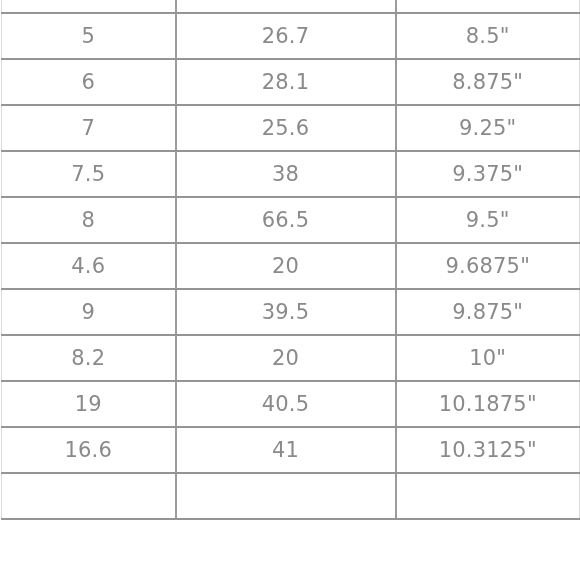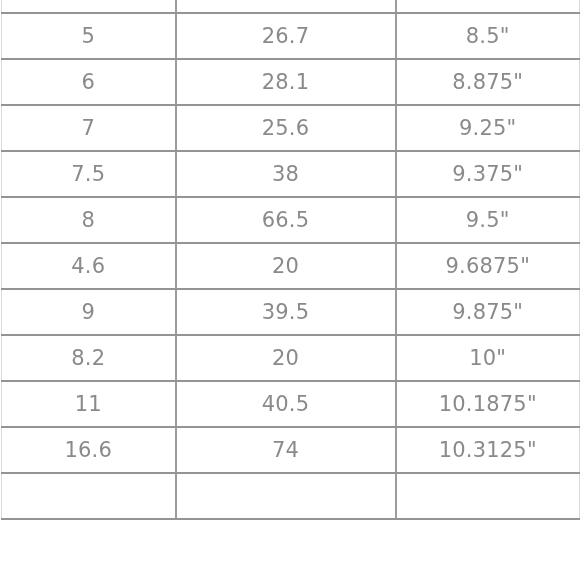"11" td { text: 11 -> 19 }
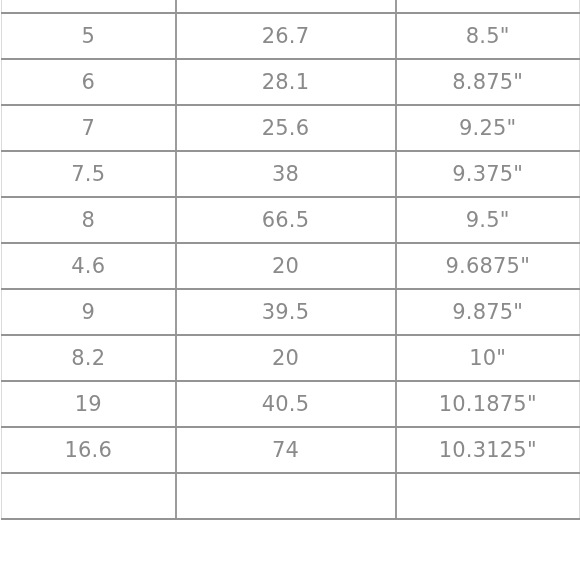"74" td { text: 74 -> 41 }
